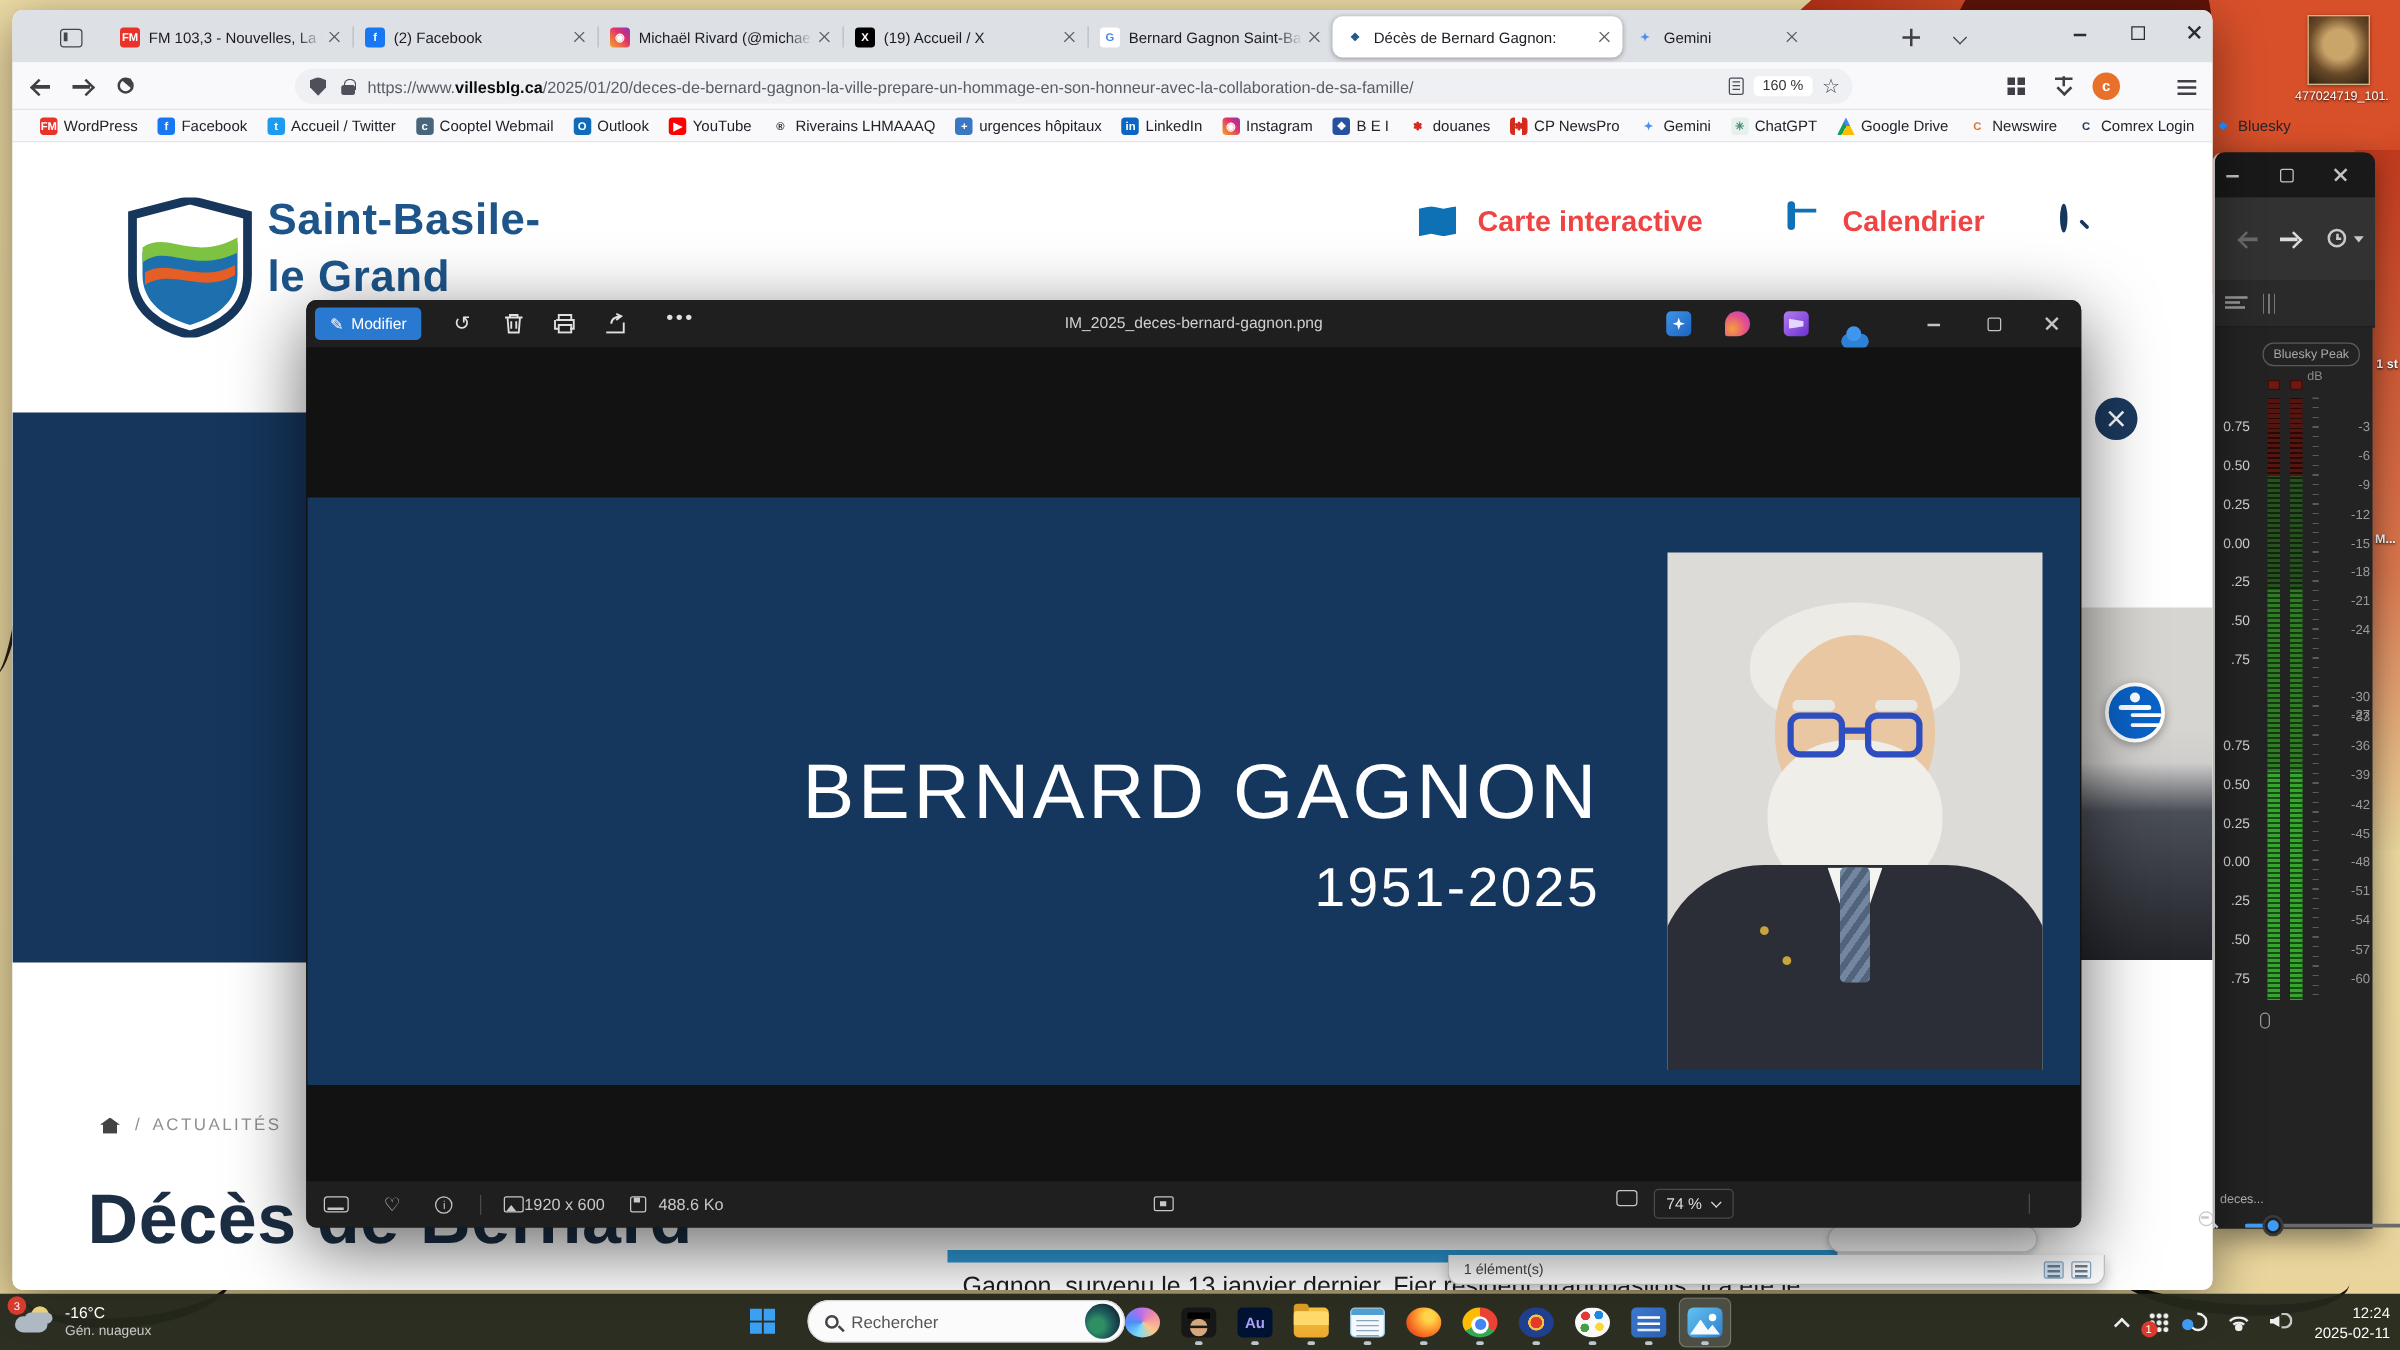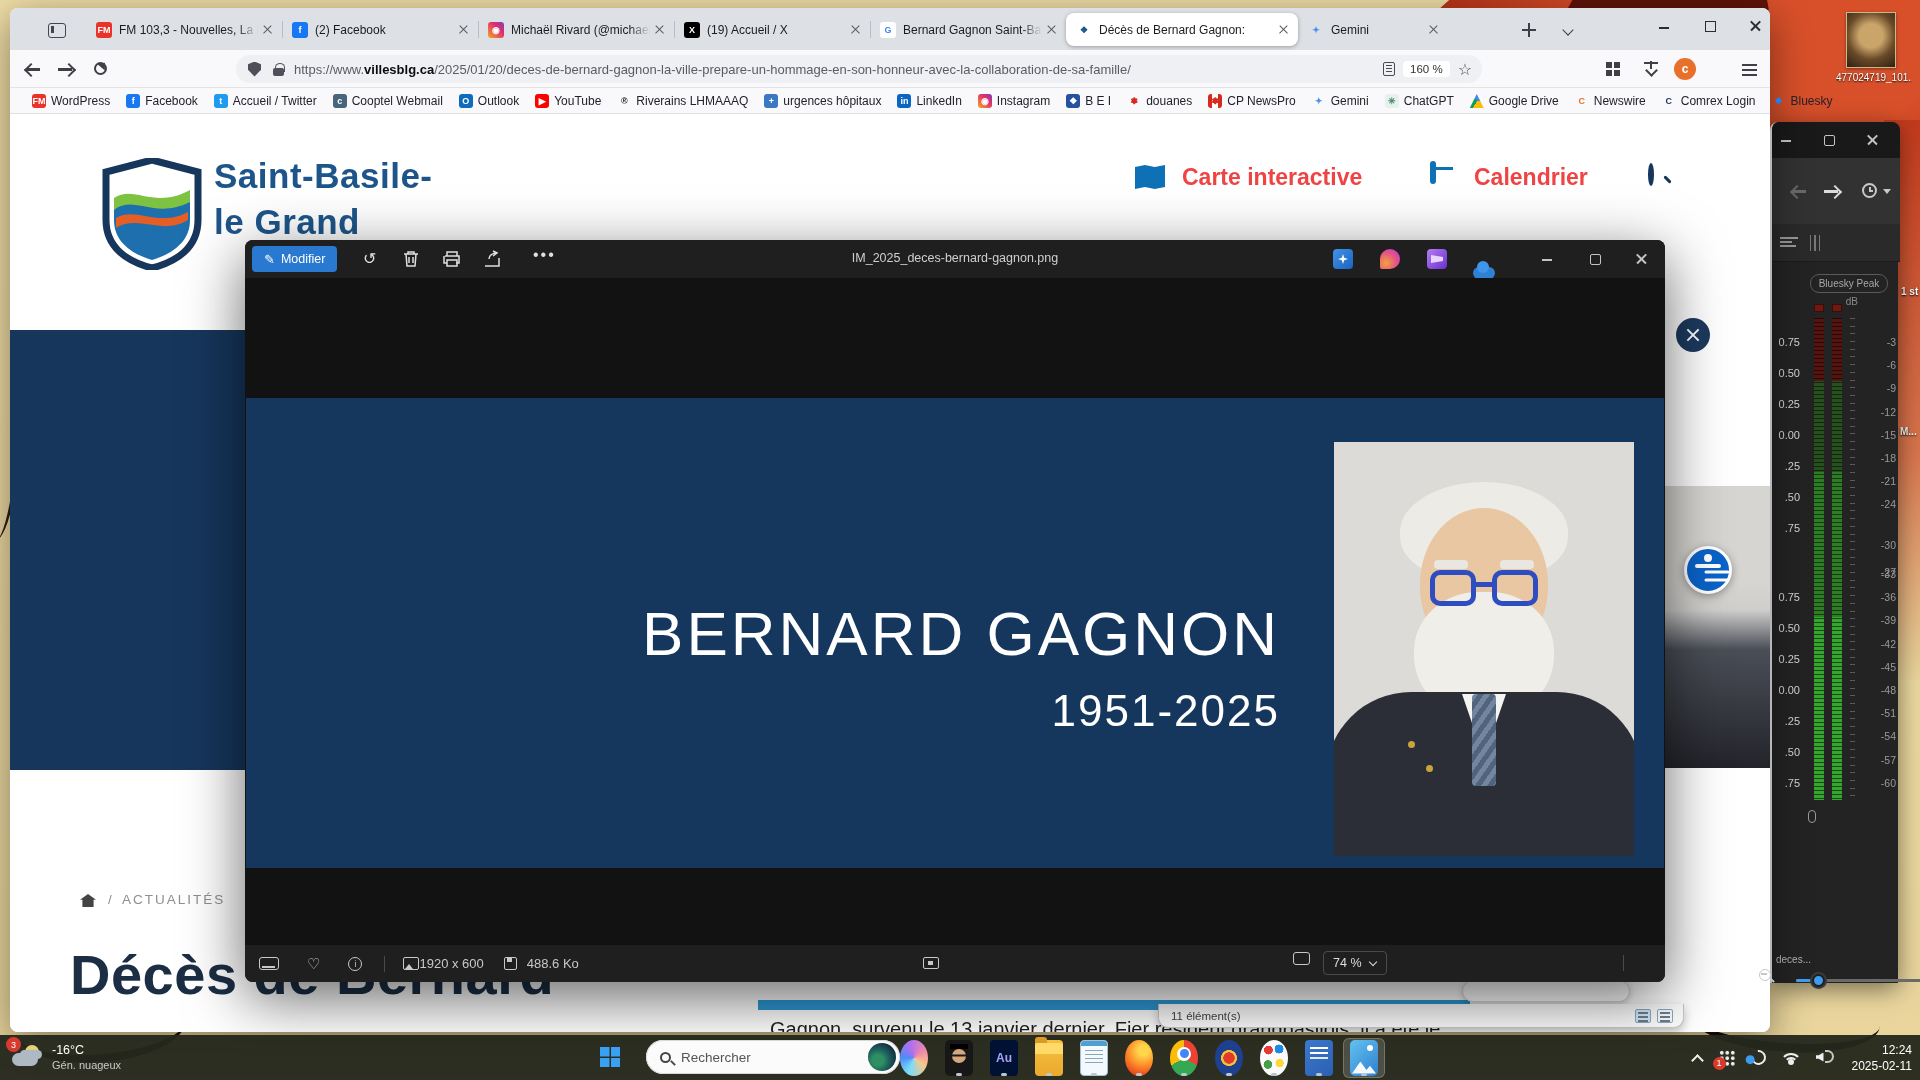"-30" div.db-label { top: 417px -> 430px }
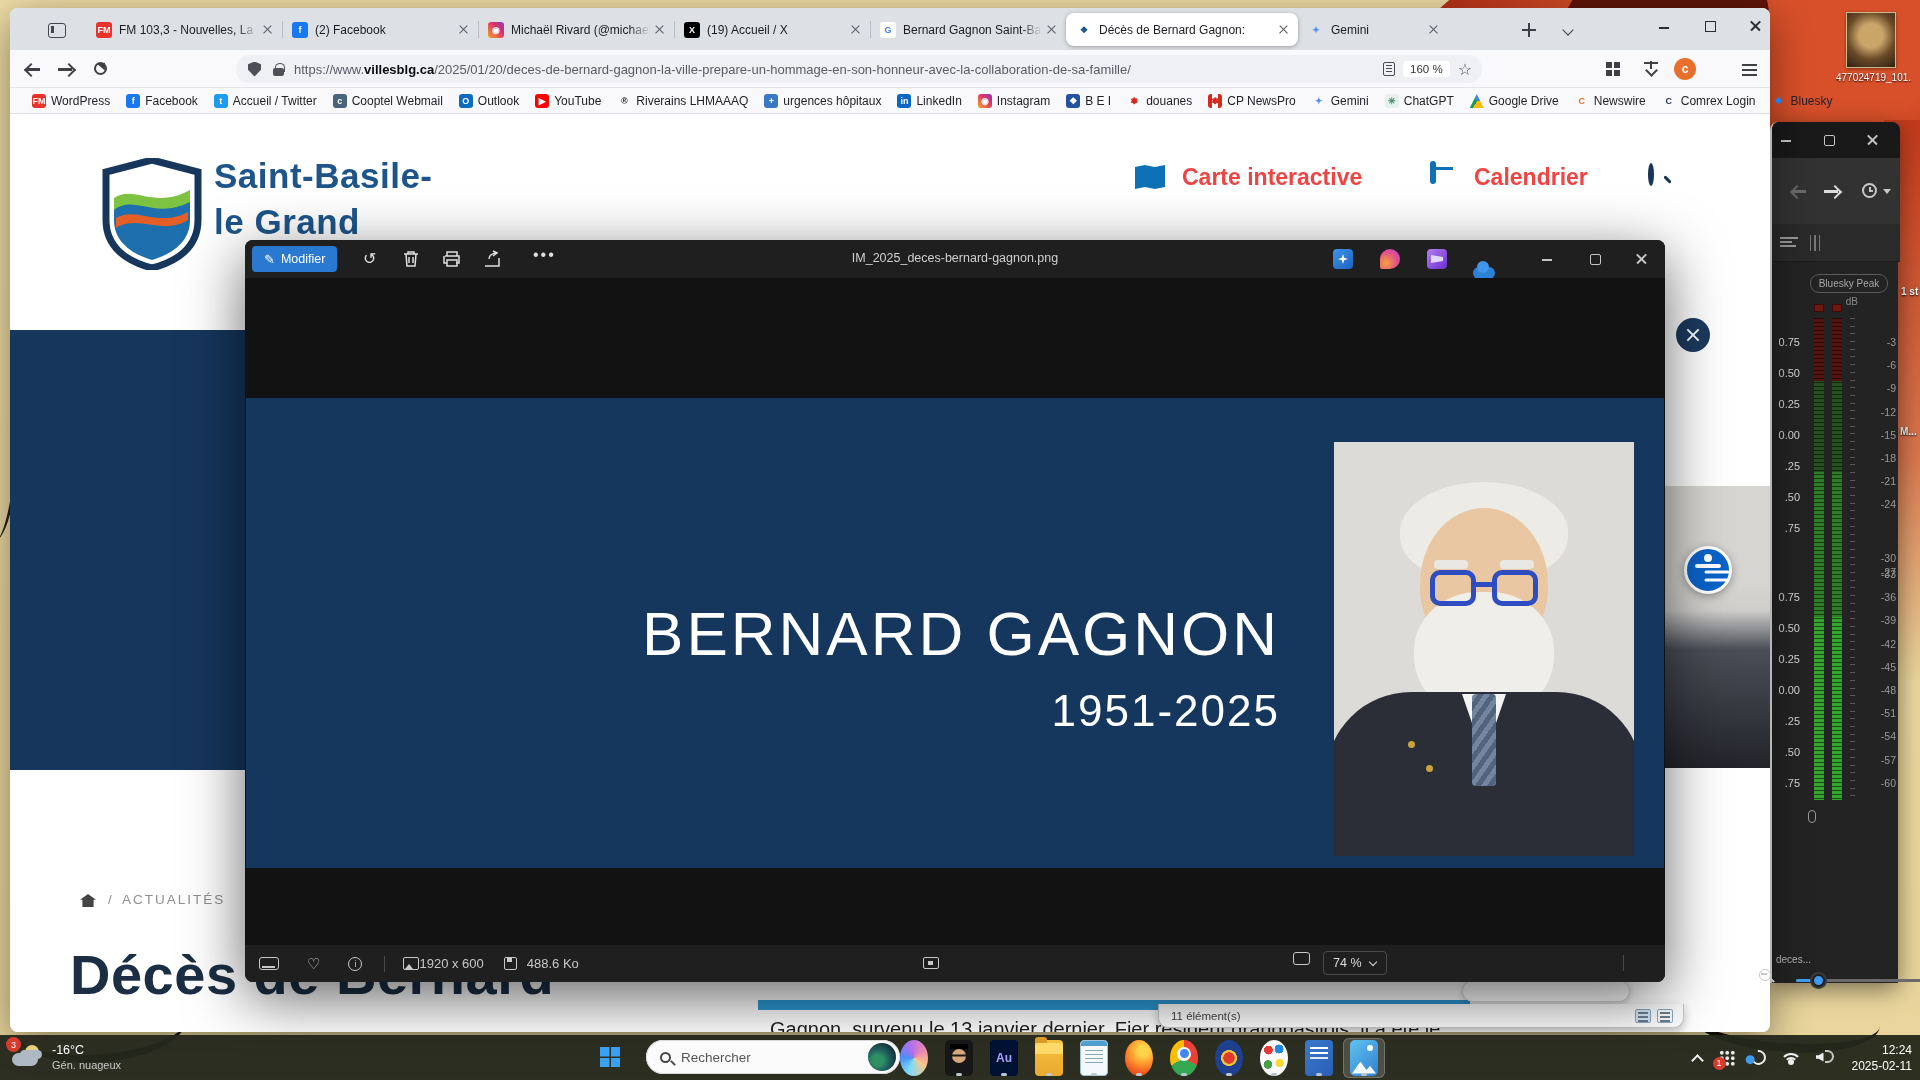"11 élément(s)" span { text: 11 -> 1 }
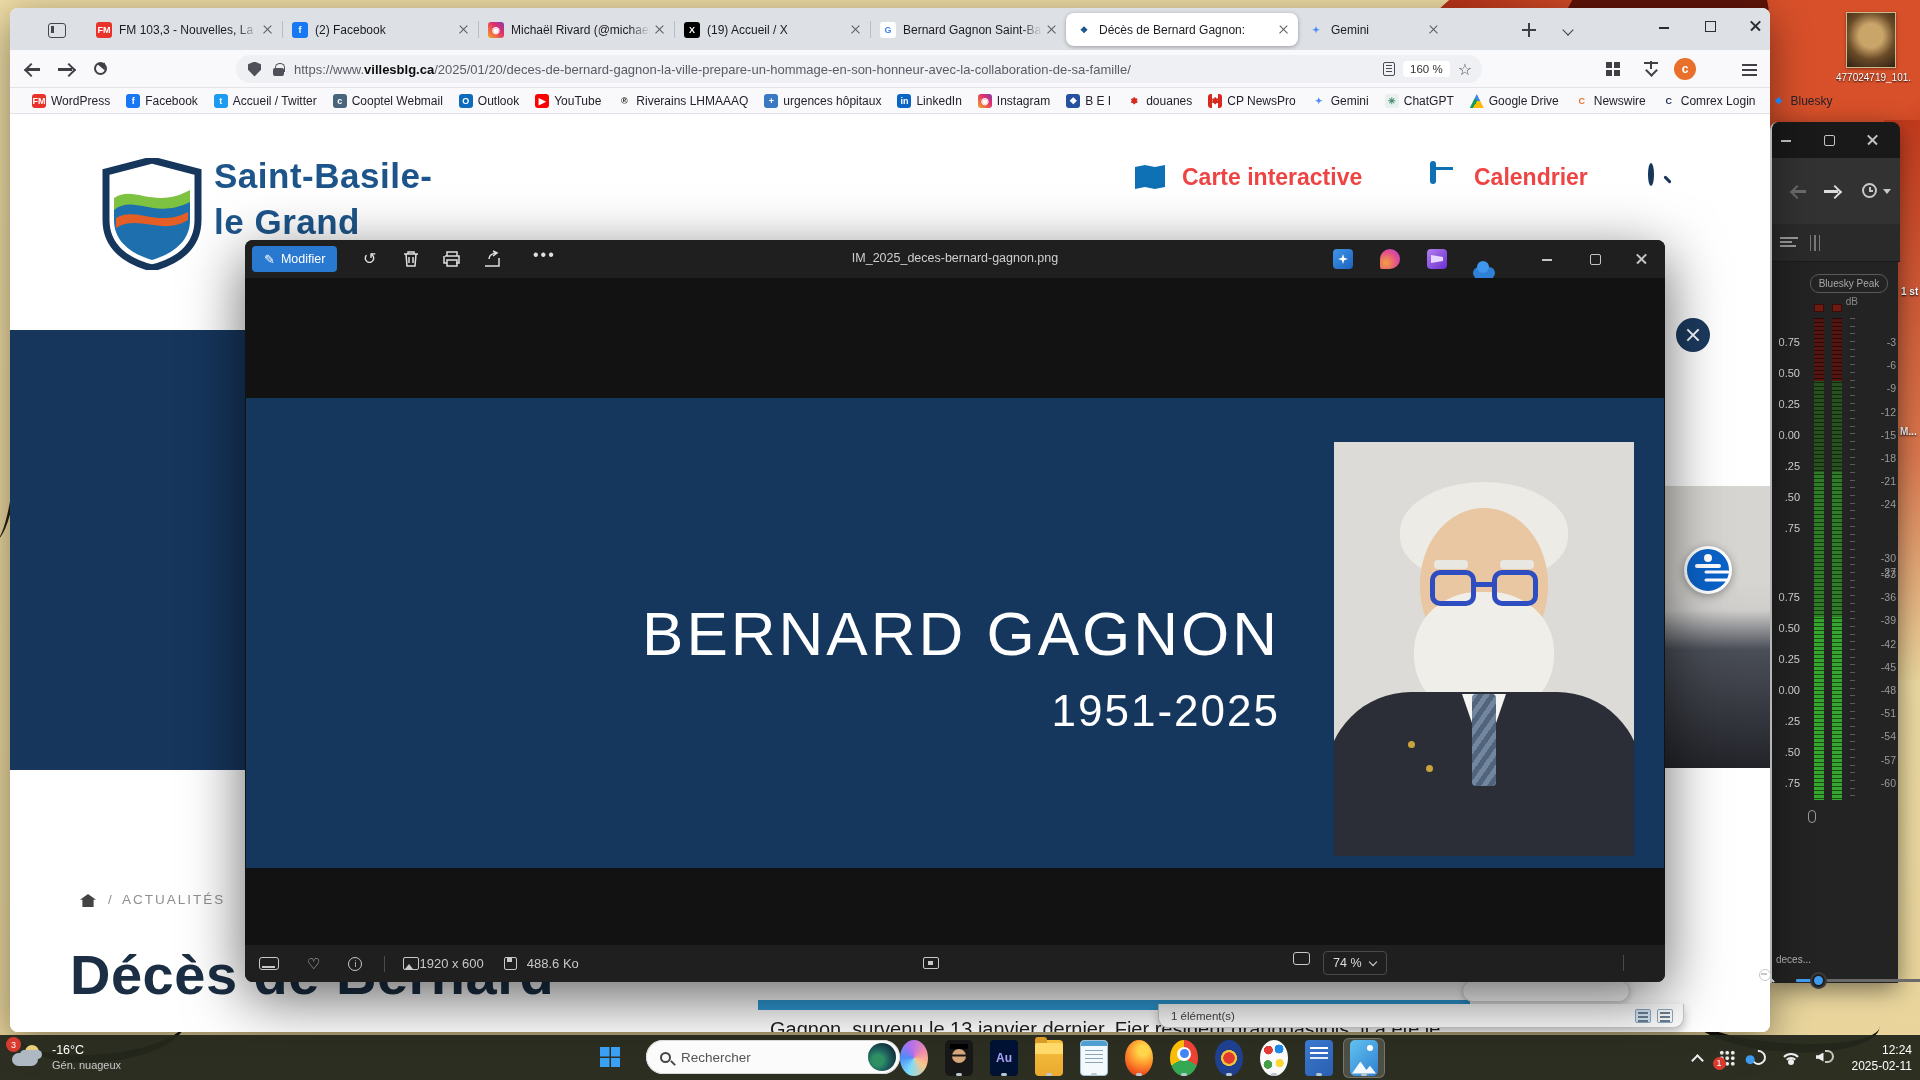"Au" .appicon { height: 36px -> 24px }
